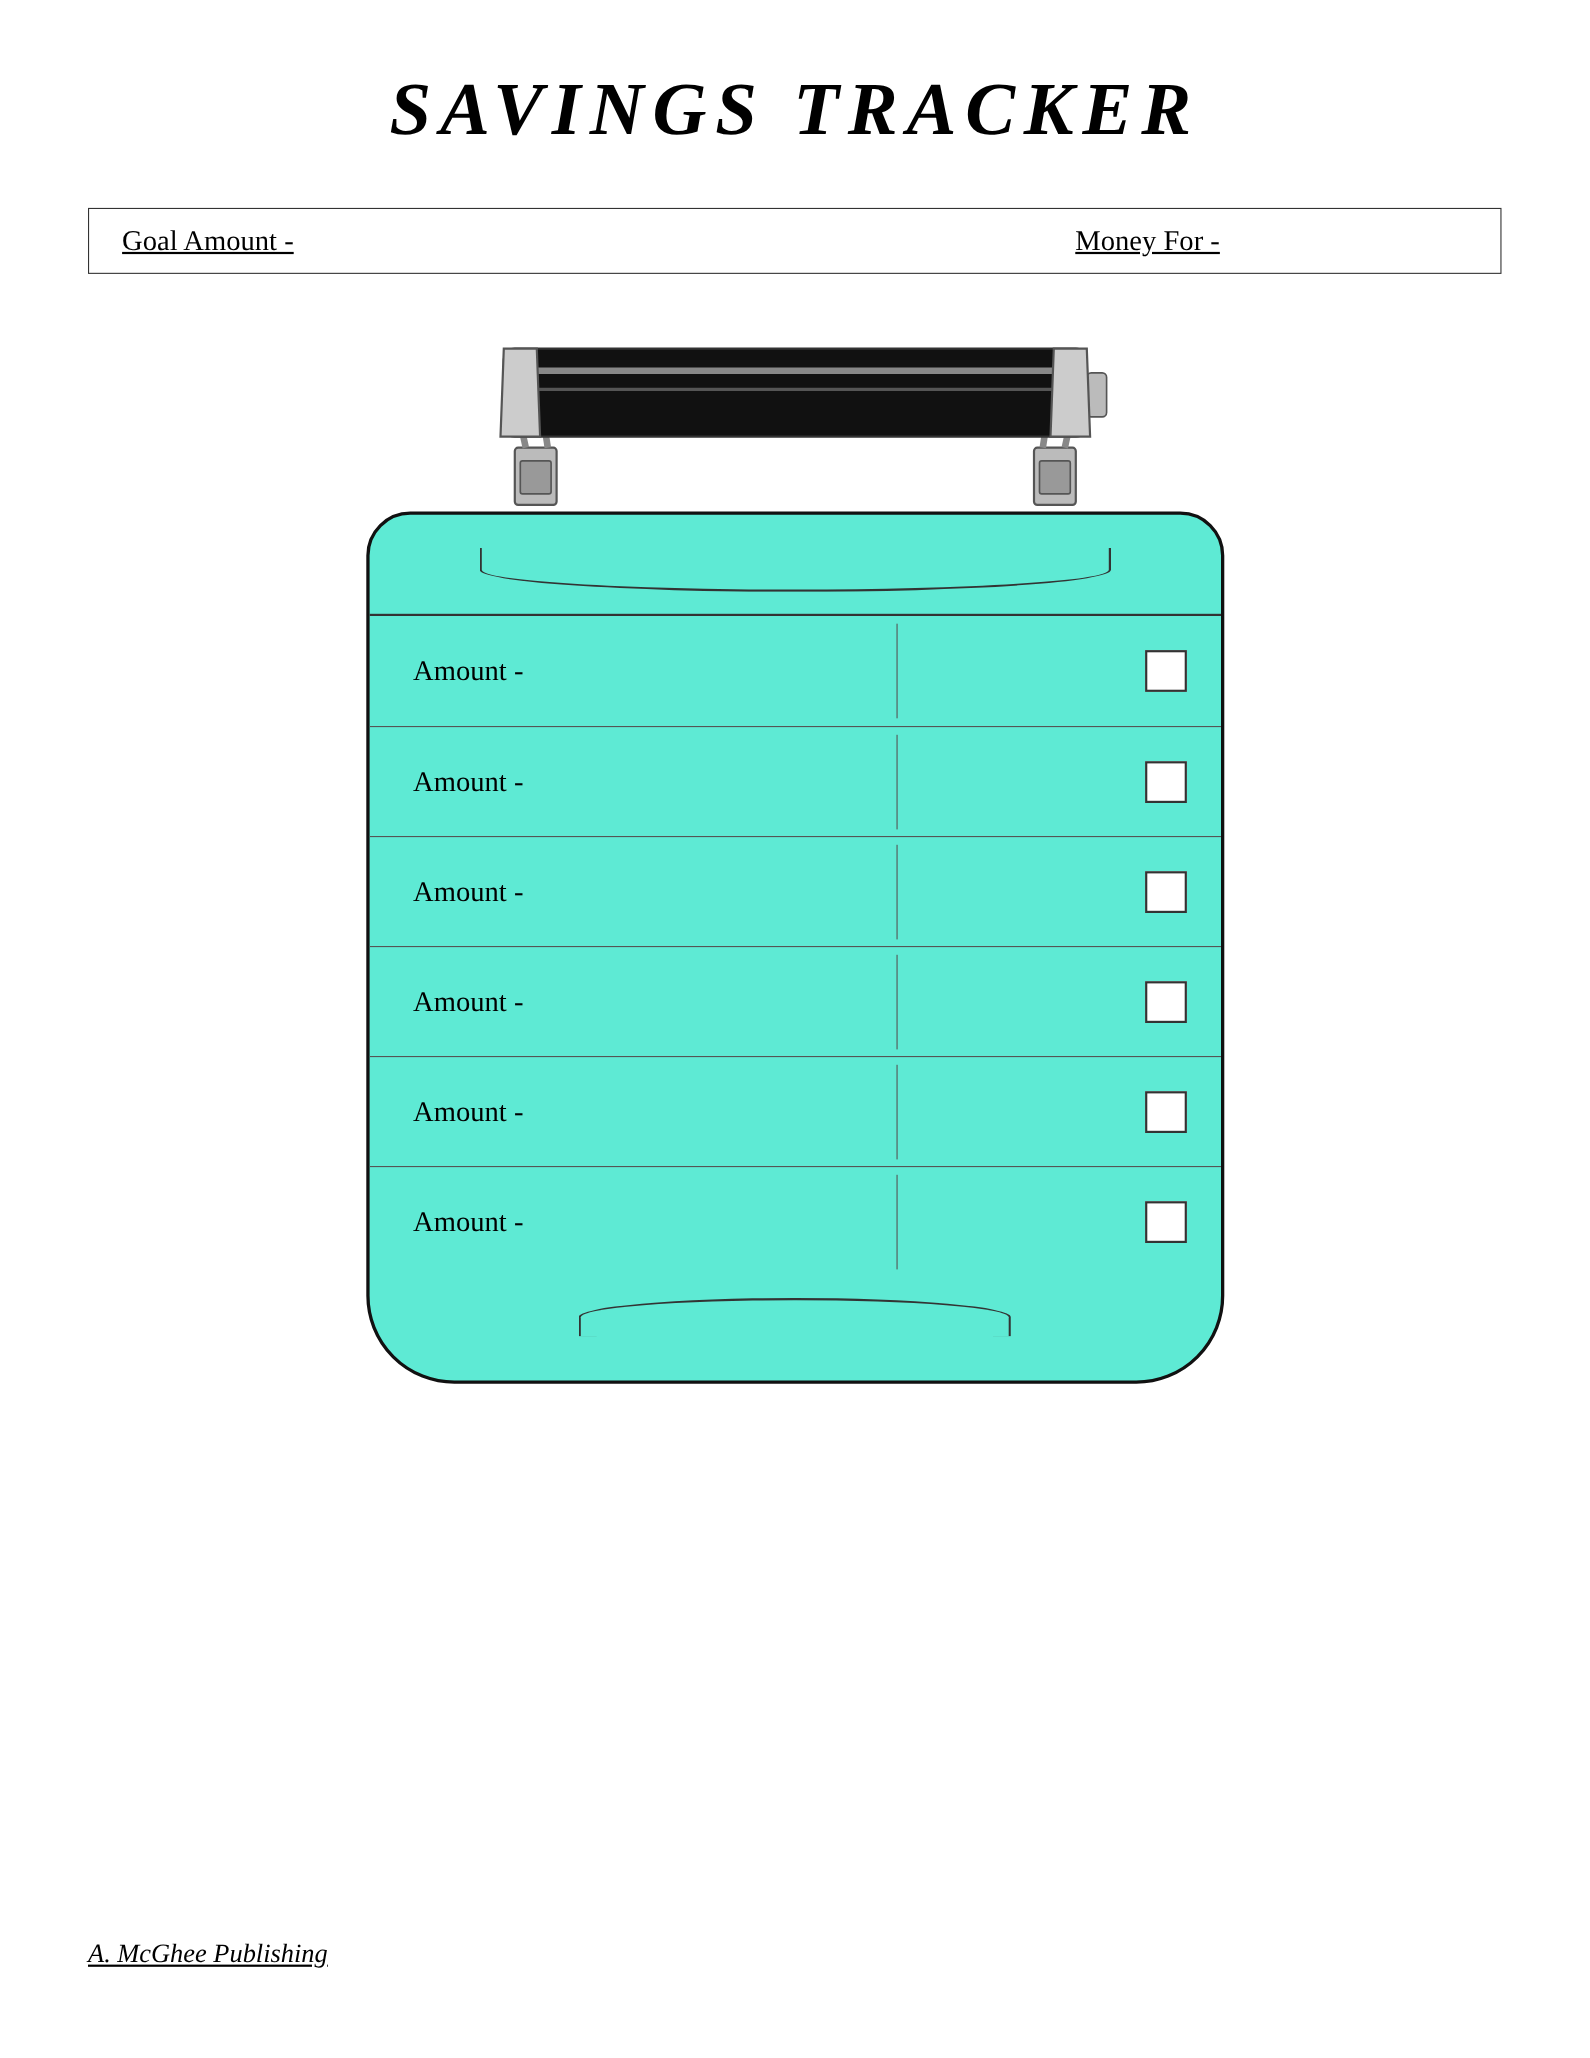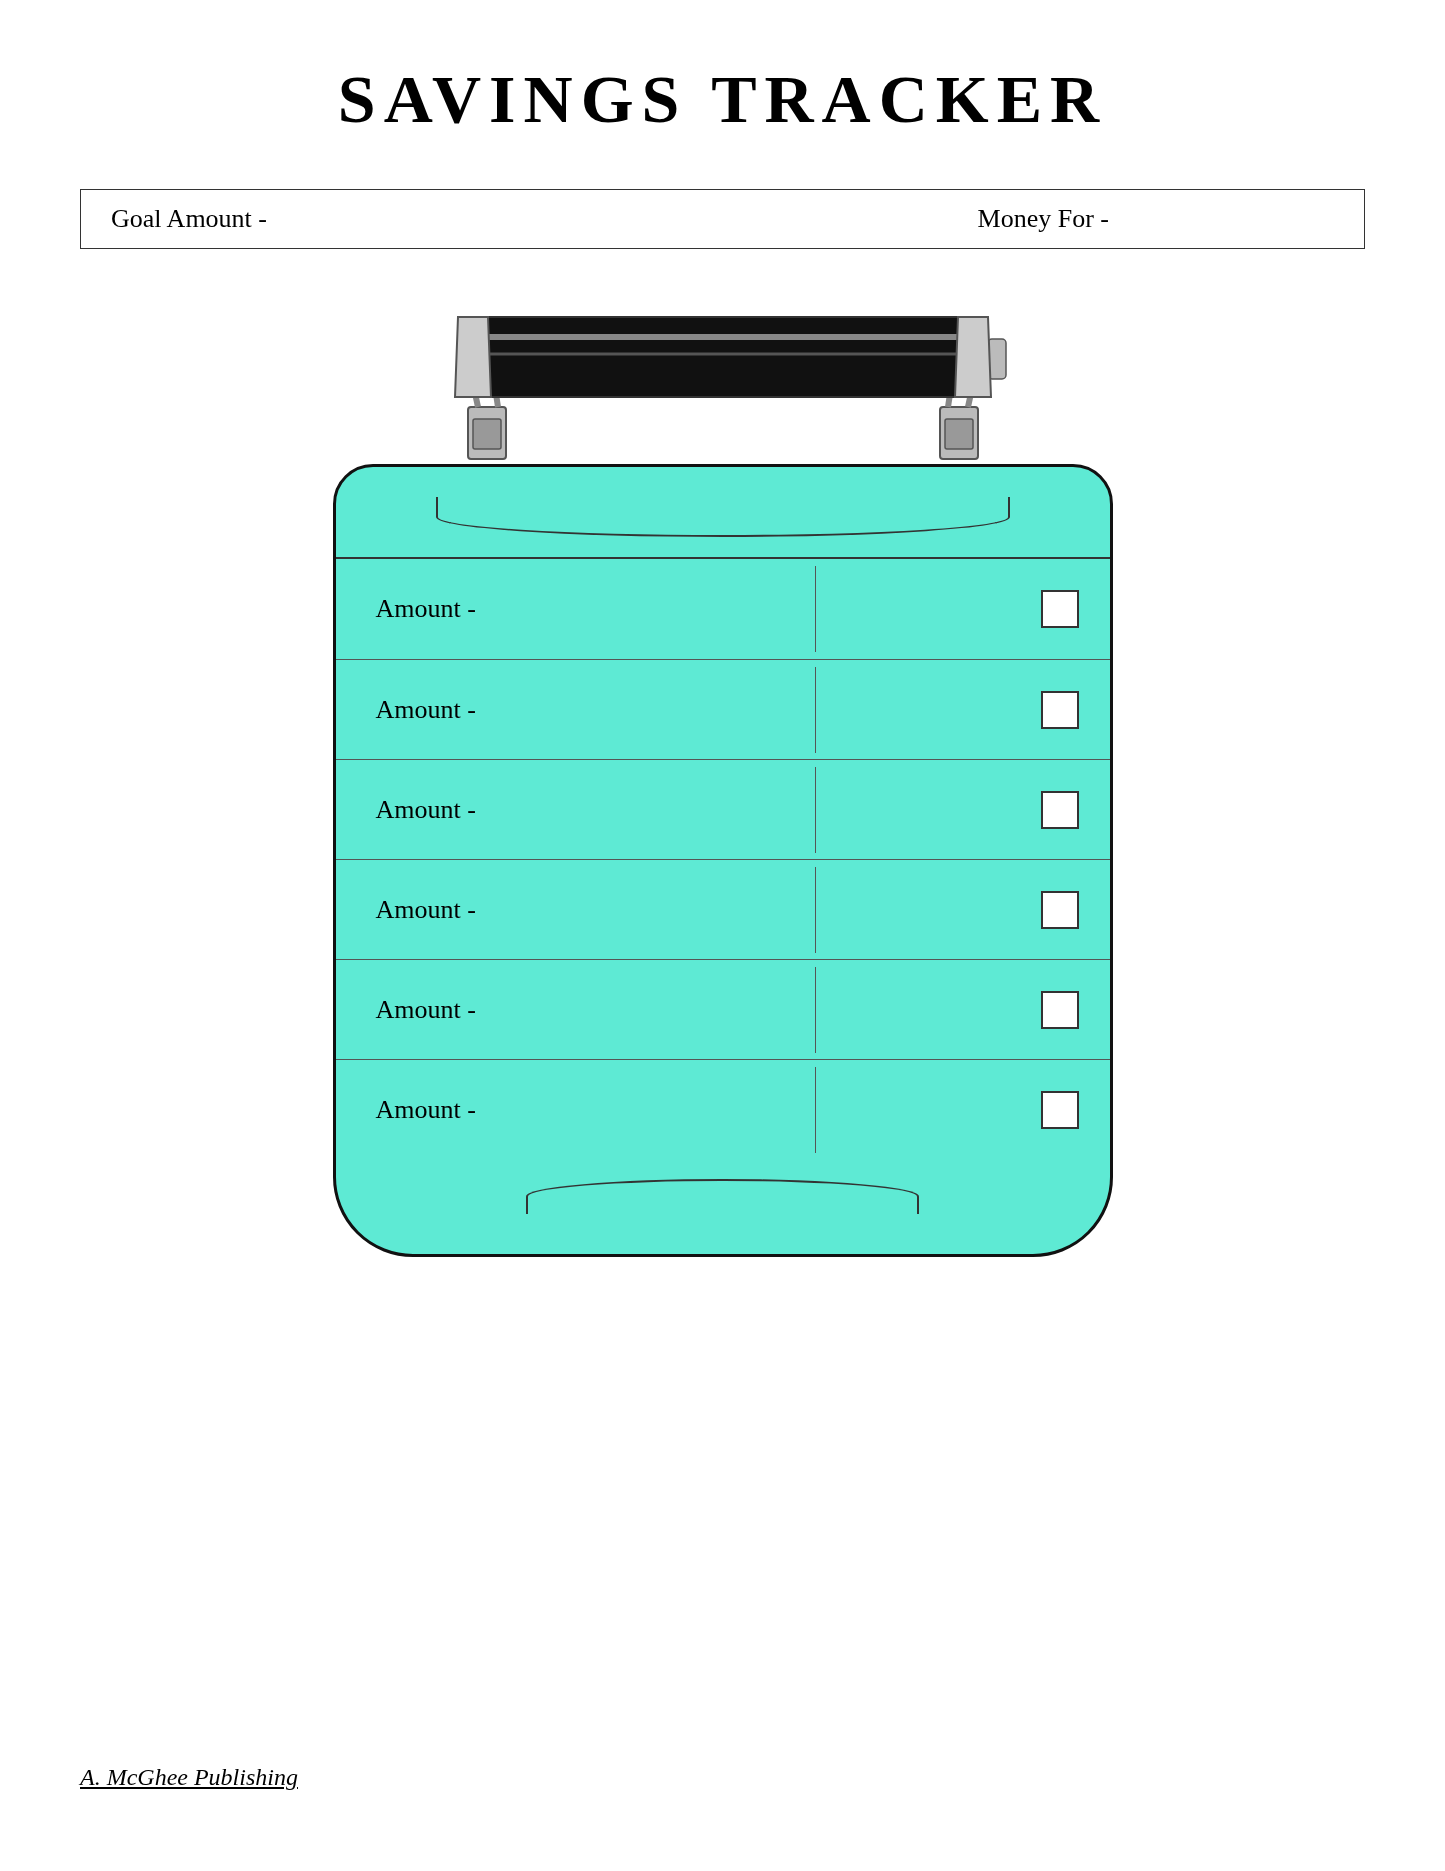"SAVINGS TRACKER" .page-title { font-style: none -> italic }
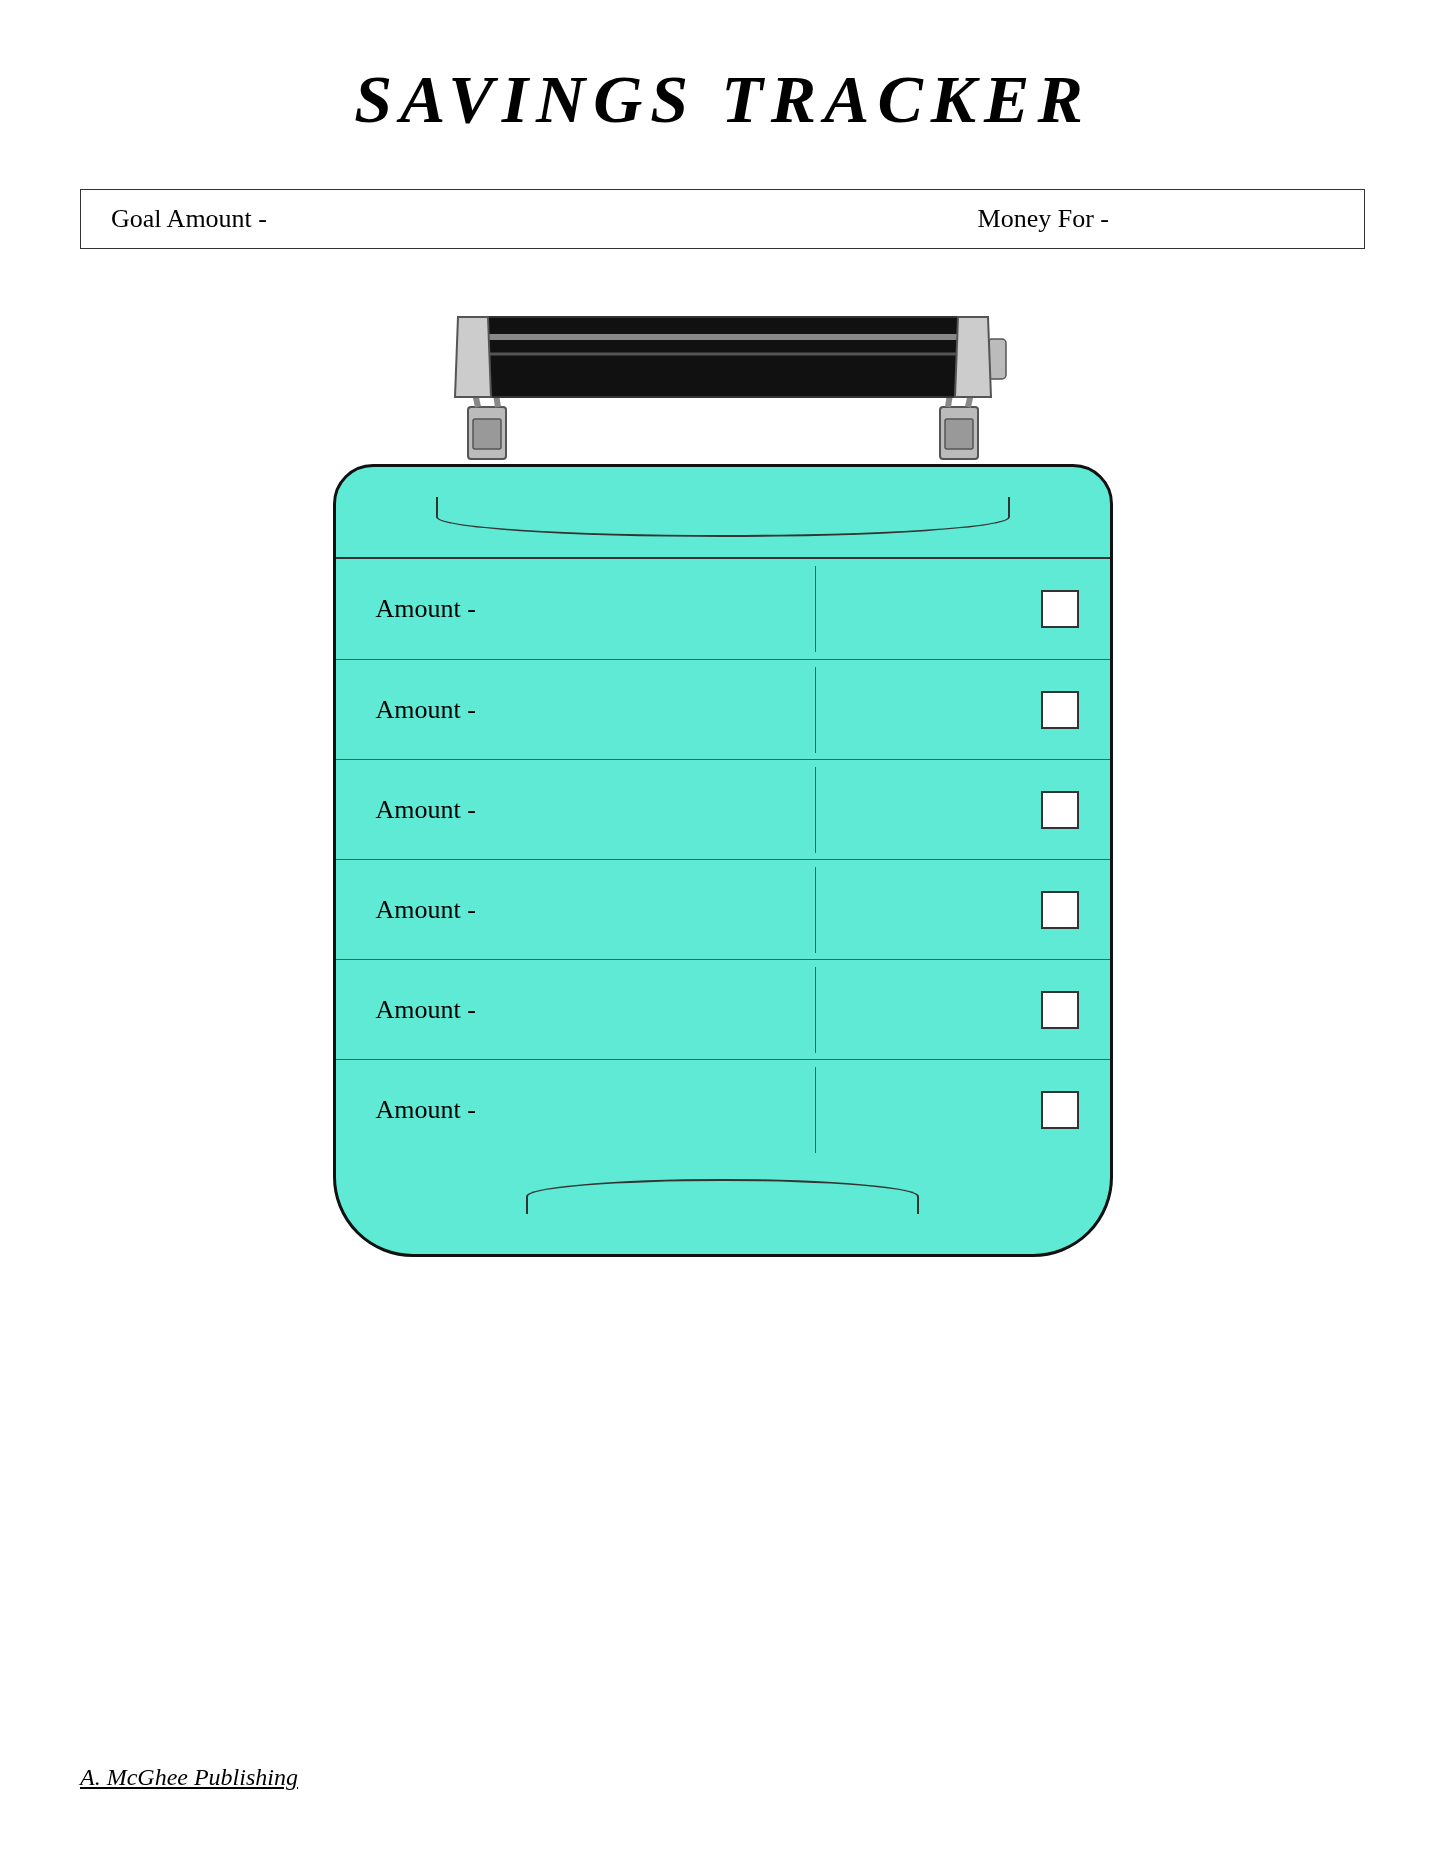"Goal Amount -" .goal-bar { text-decoration: none -> underline }
